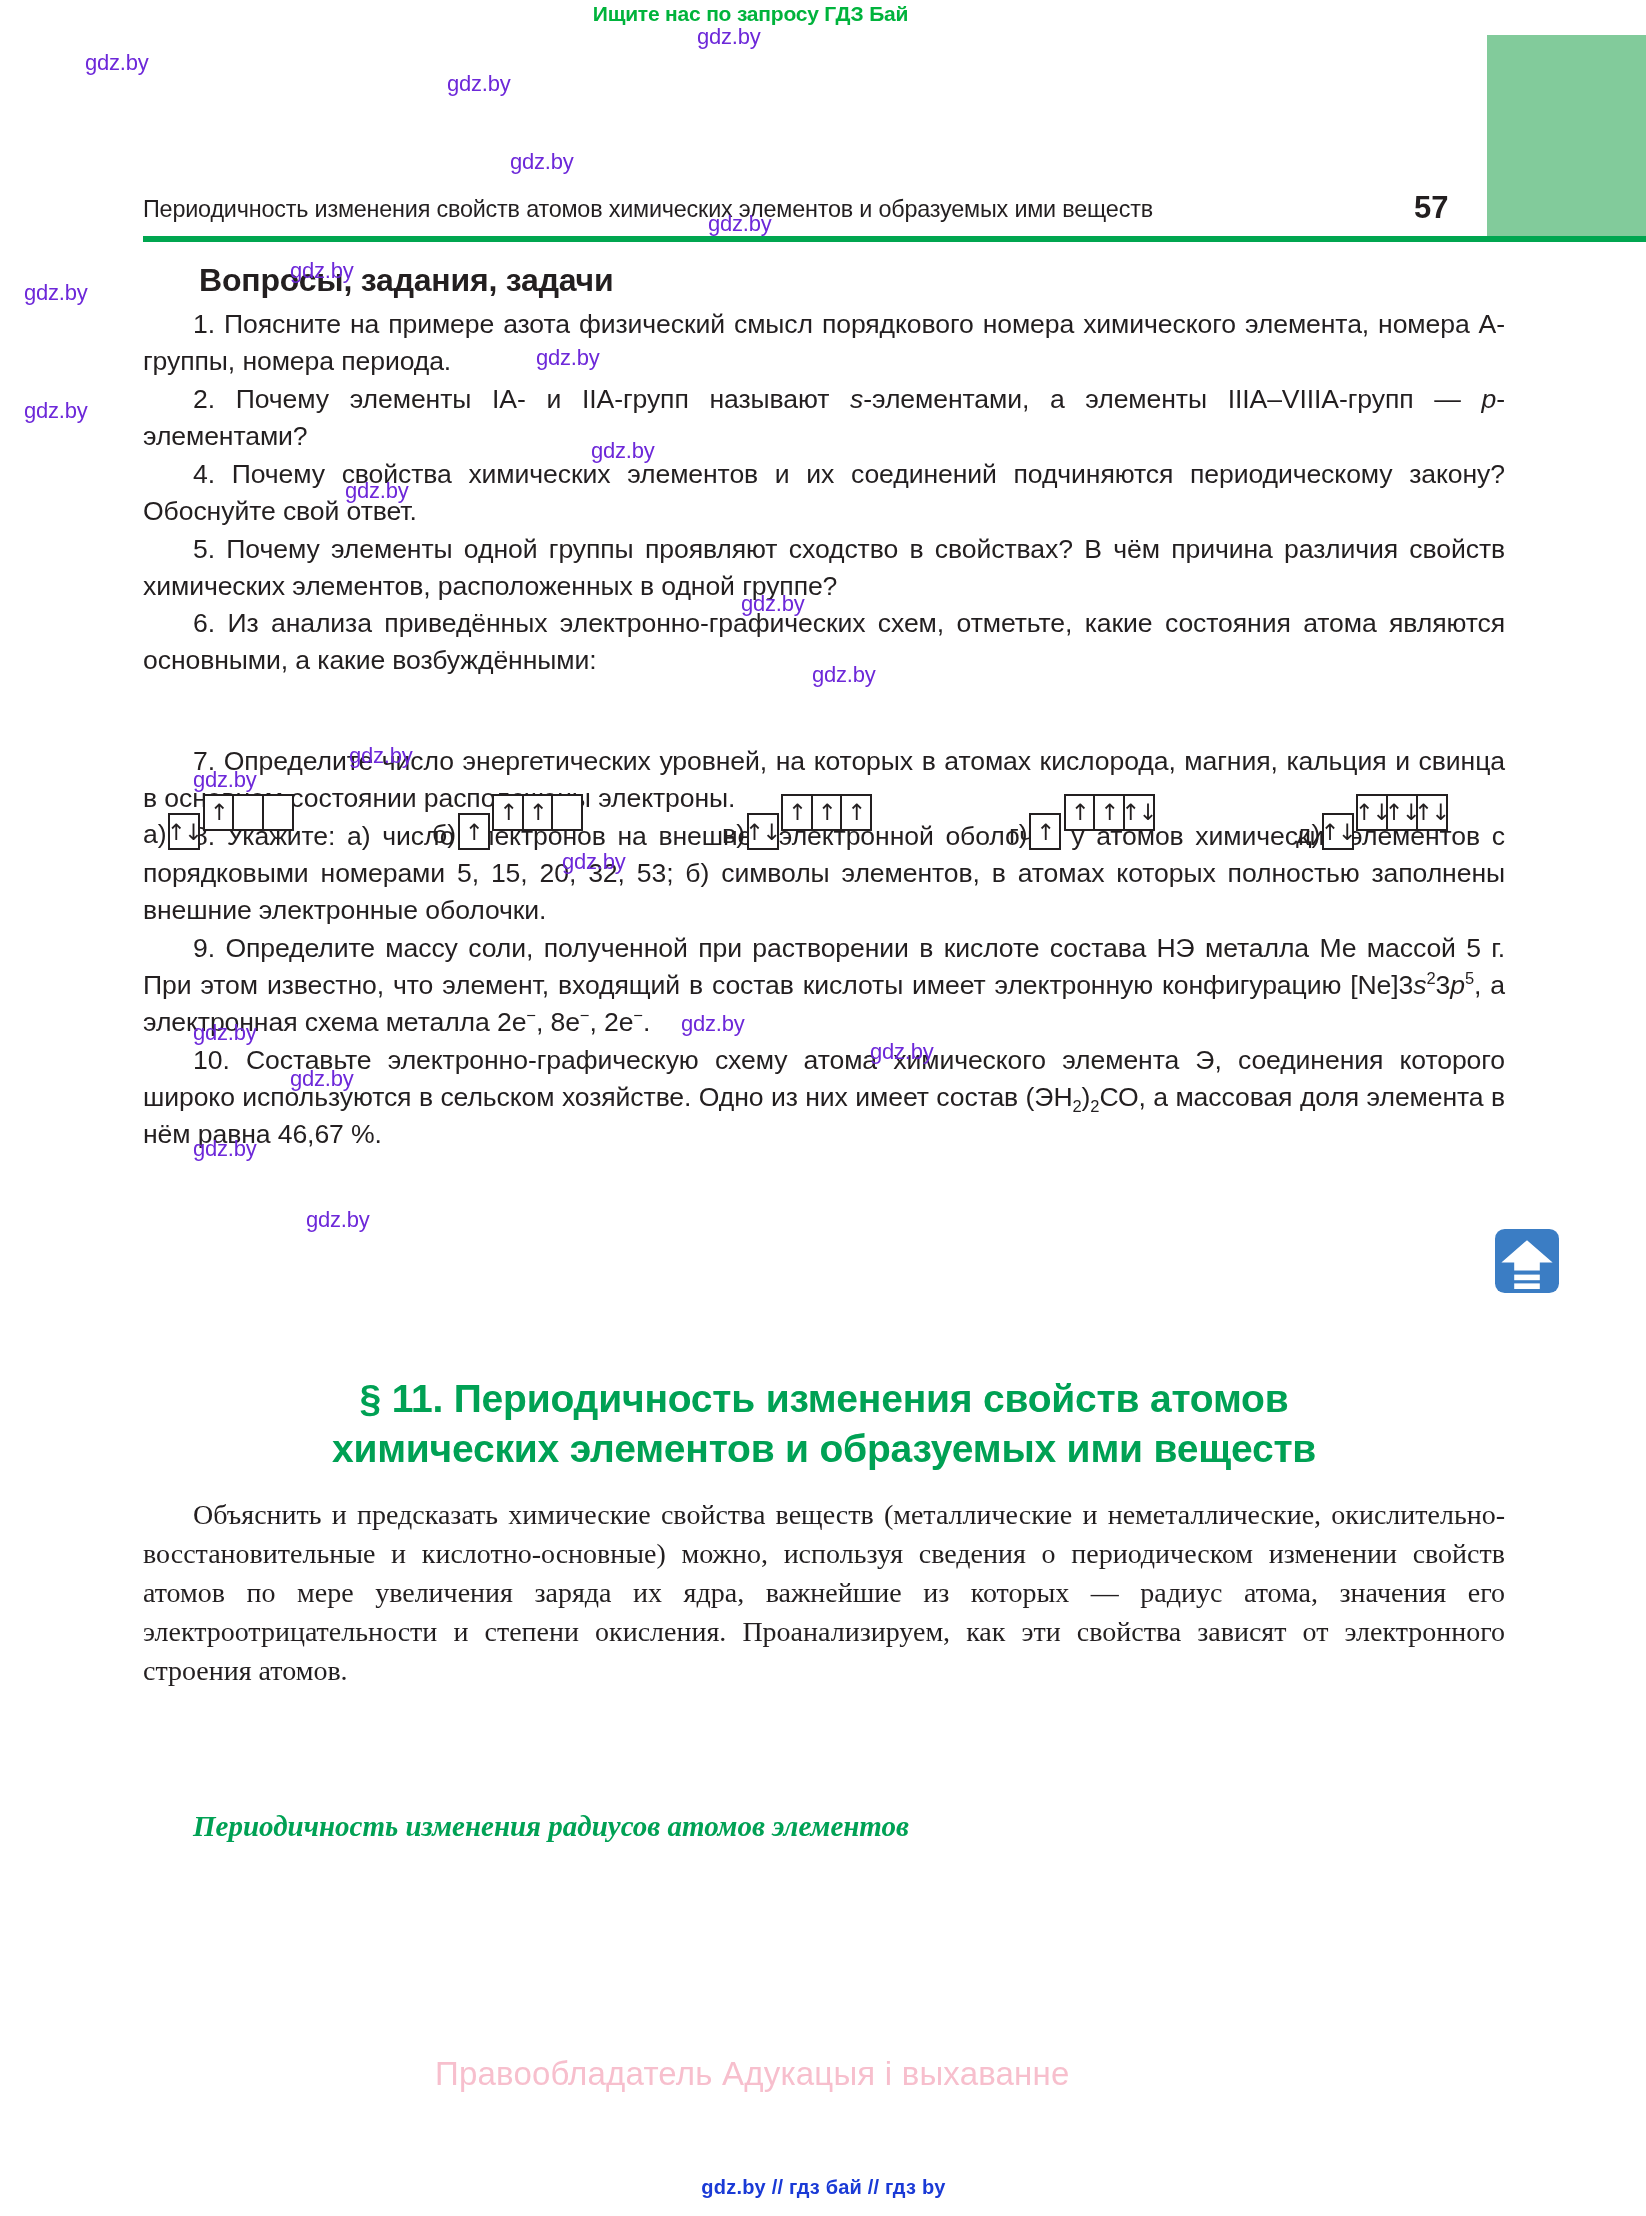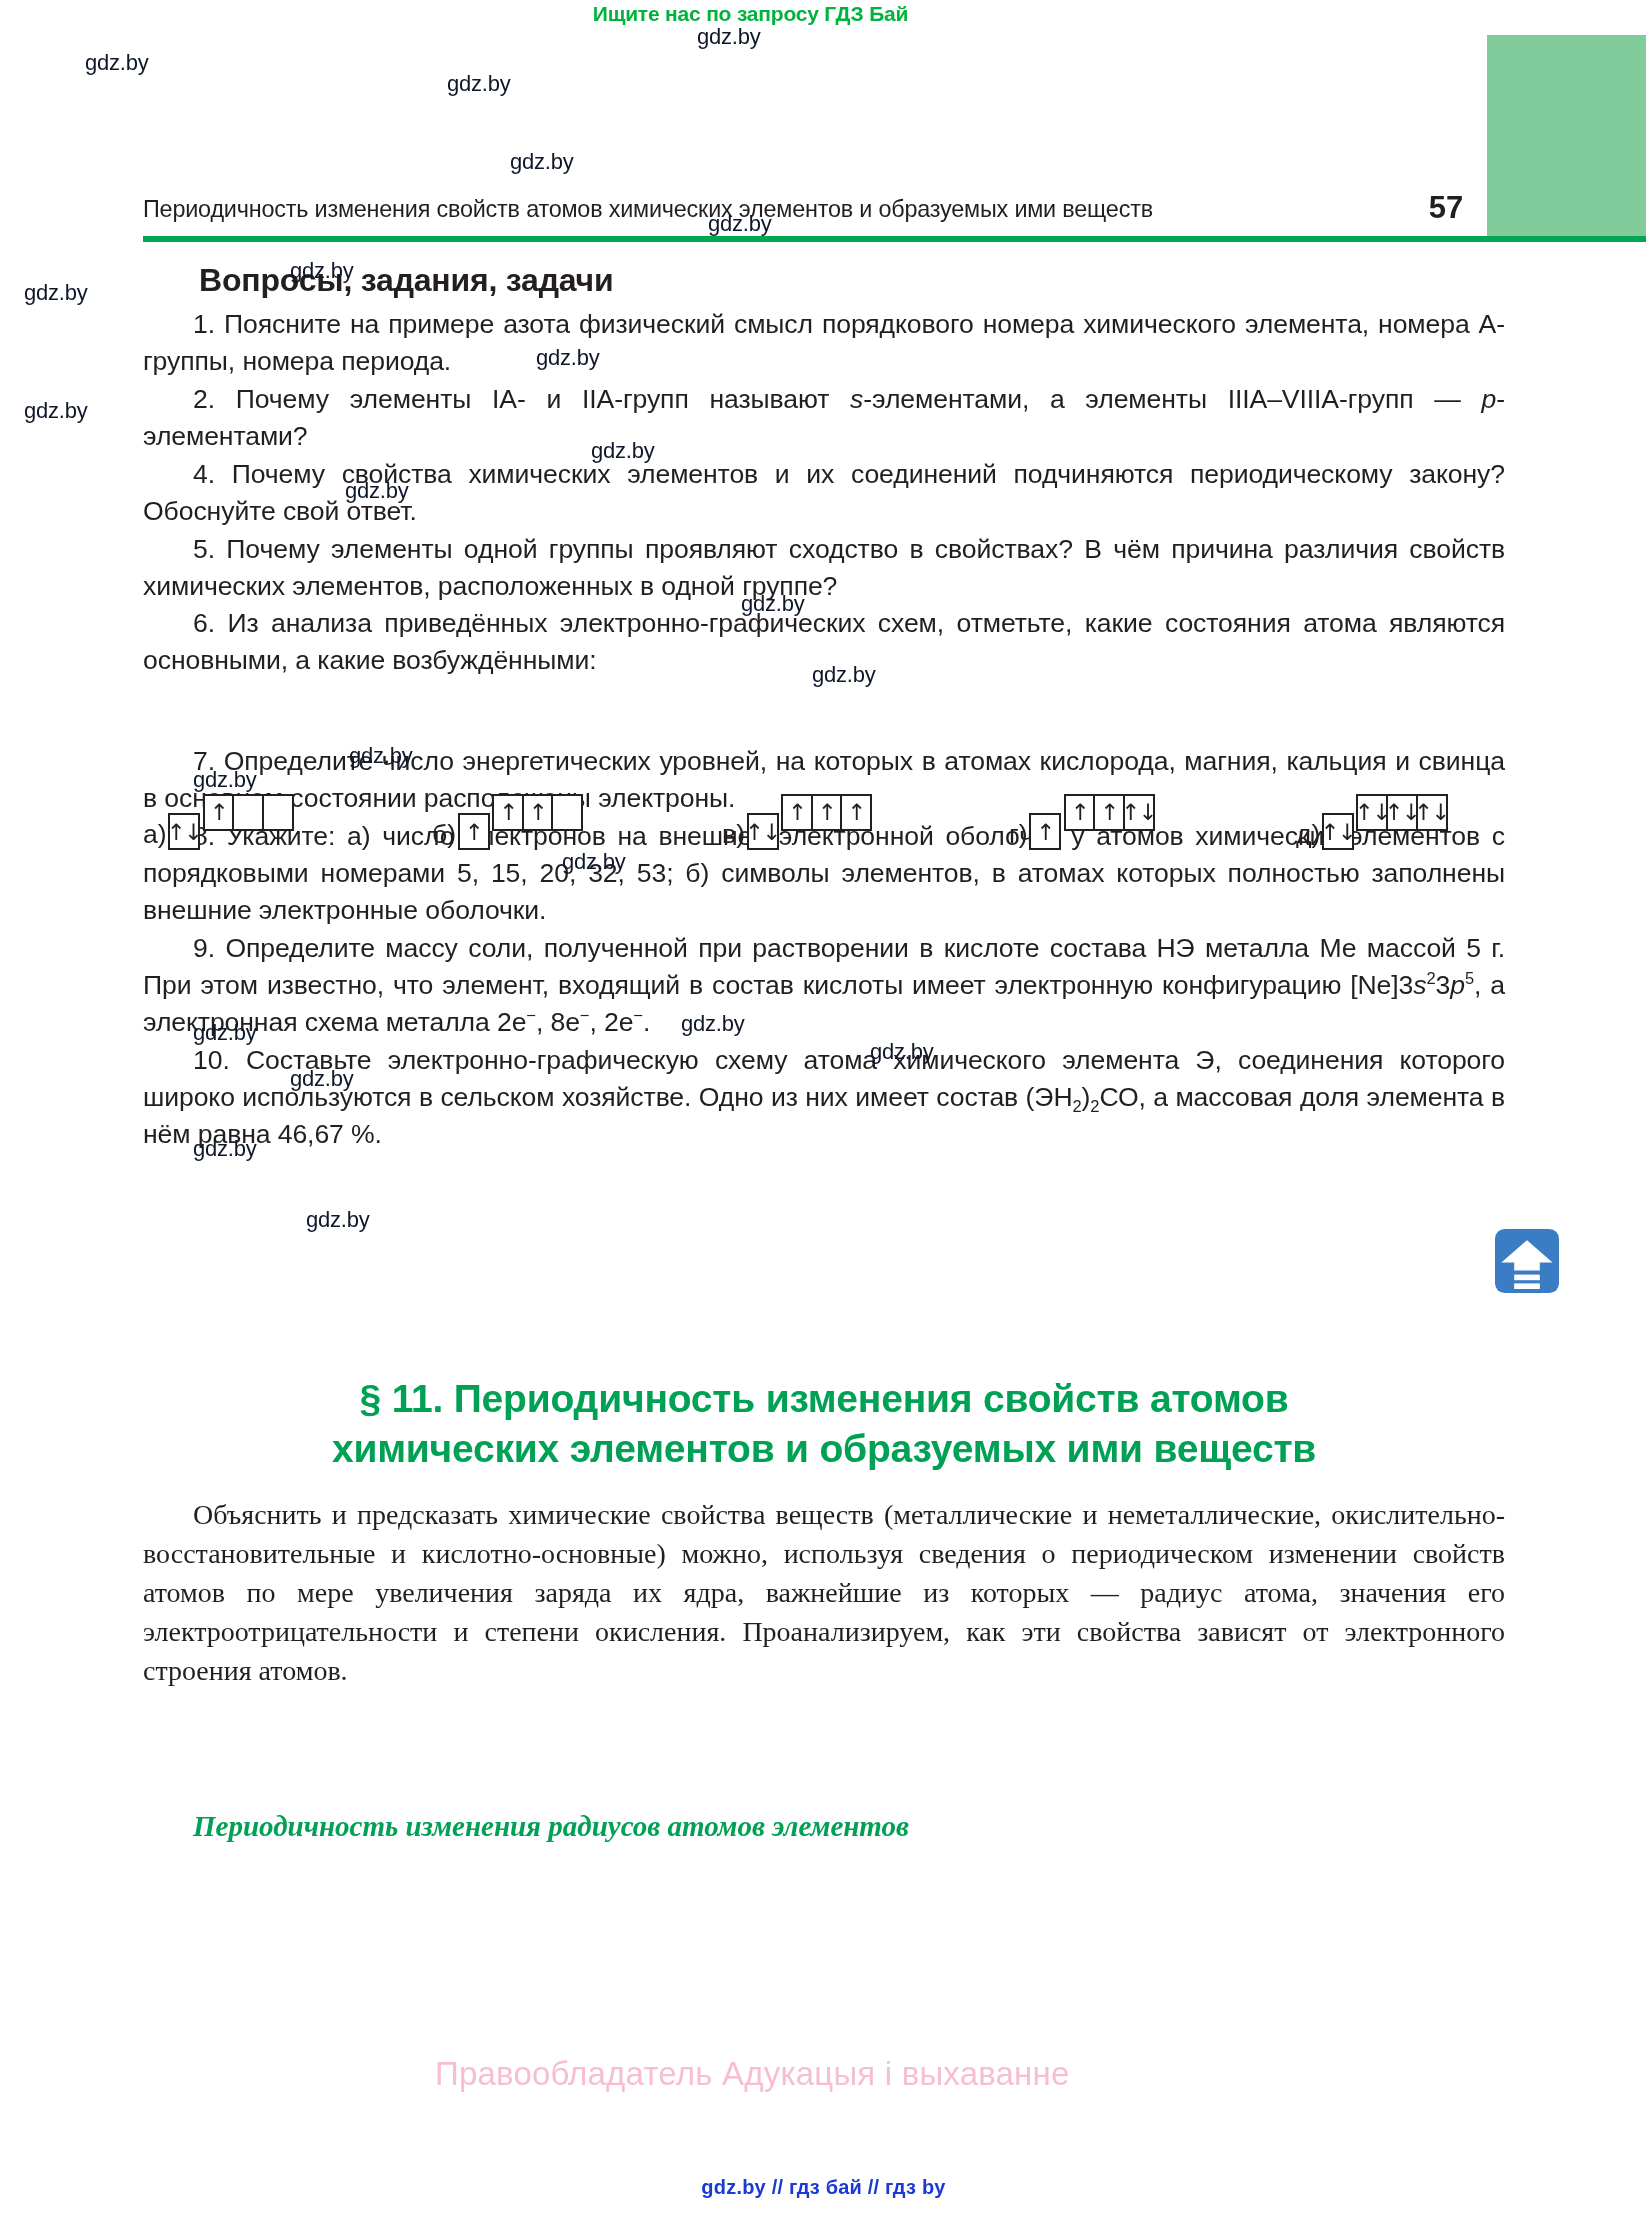"gdz.by" .wm { color: #0f172a -> #6d28d9 }
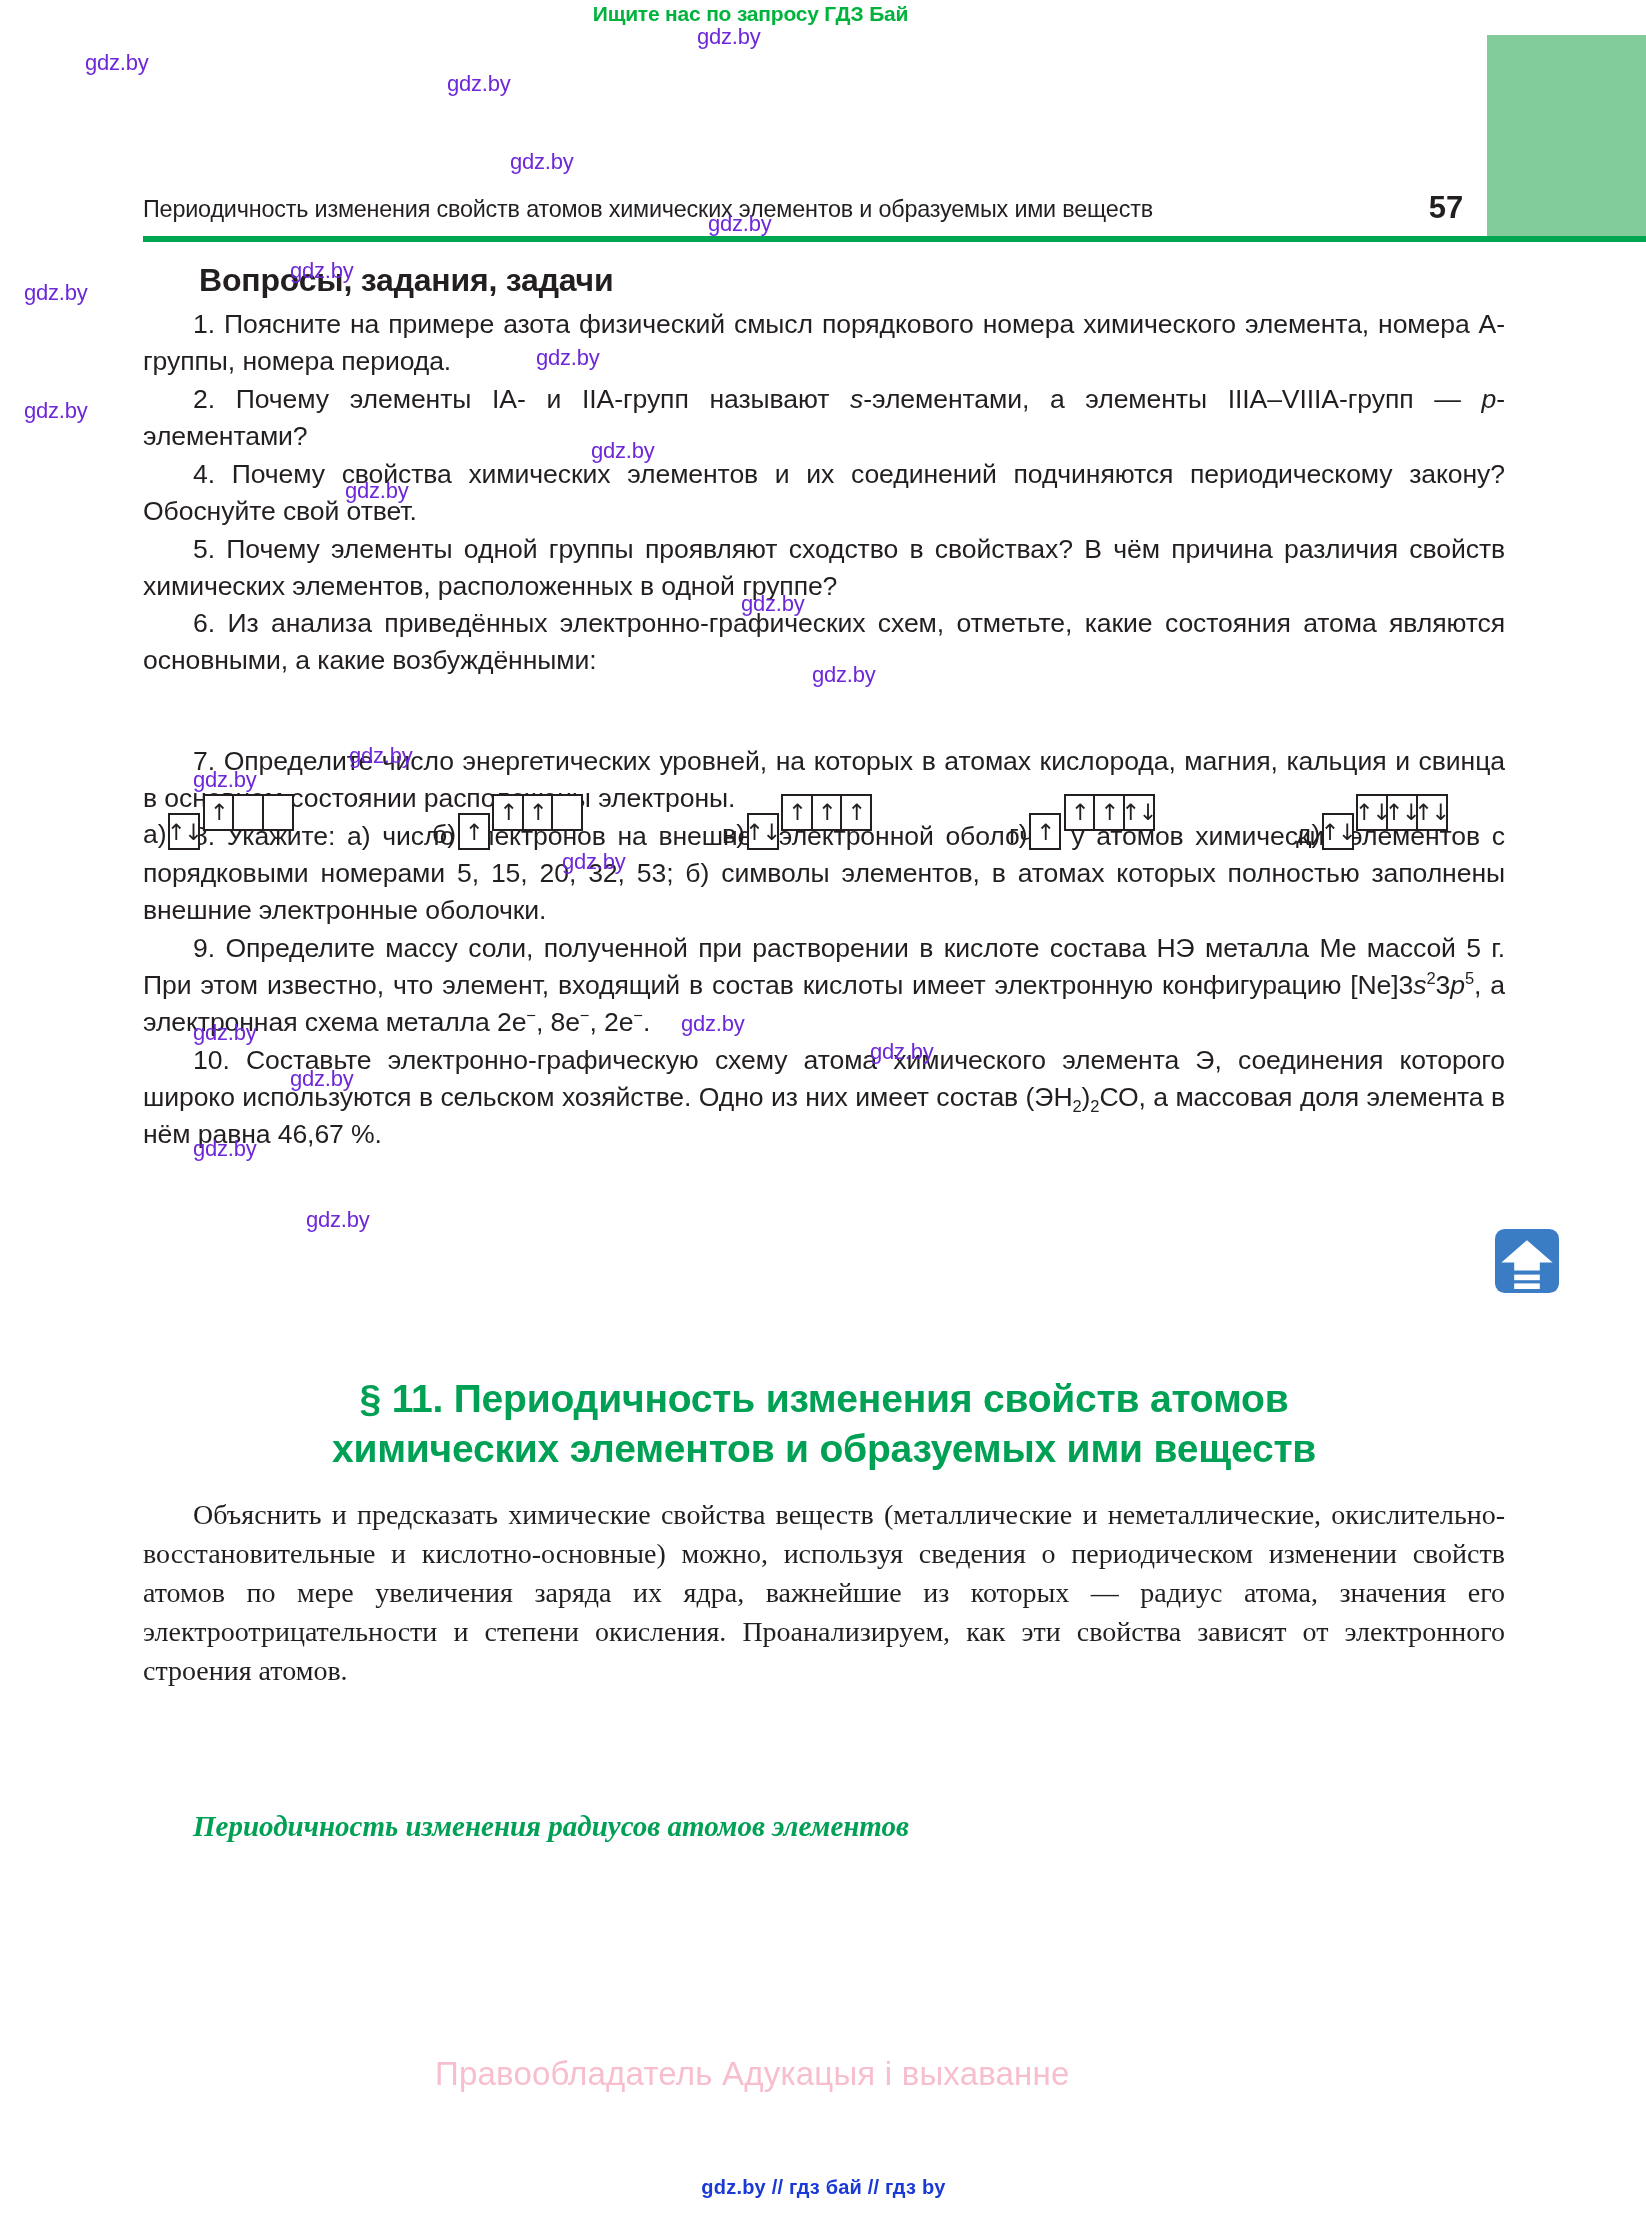"57" .folio { text-align: center -> left }
